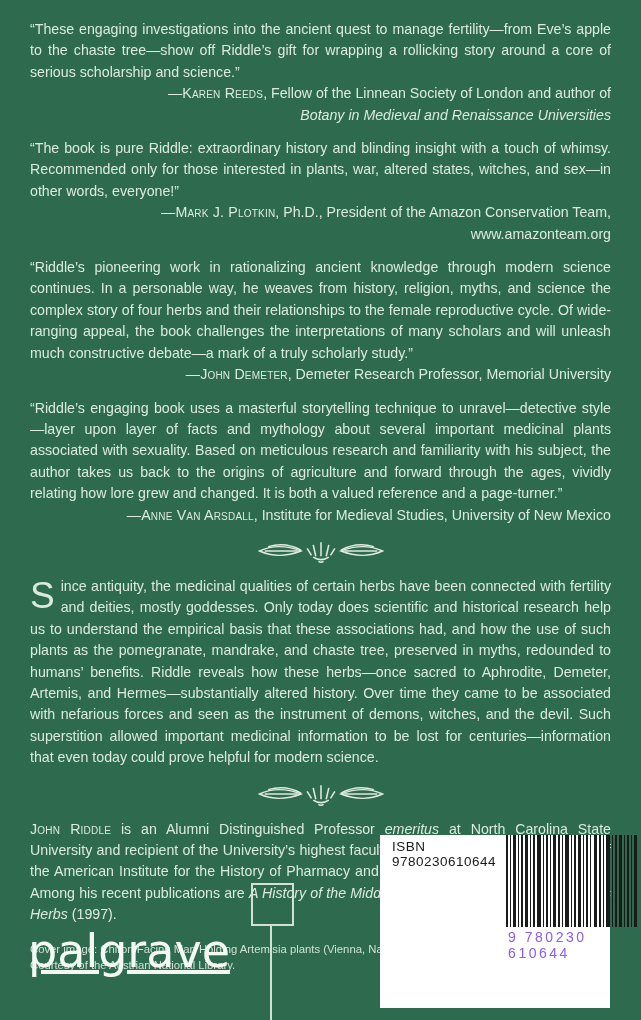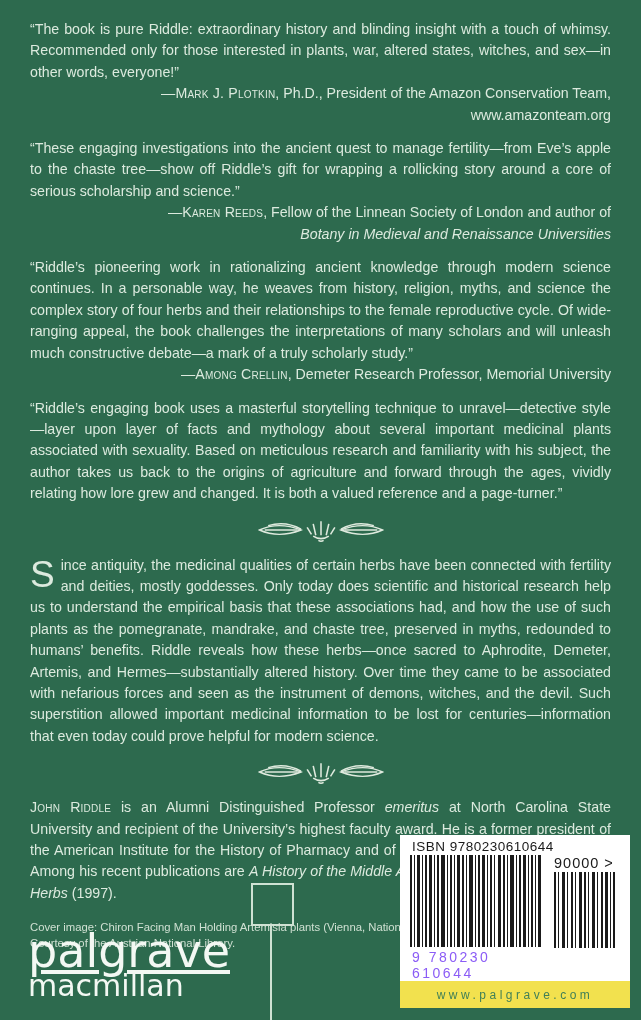"“The book is pure Riddle:" div.quote { order: before "“These engaging investigations into the" -> after "“These engaging investigations into the" }
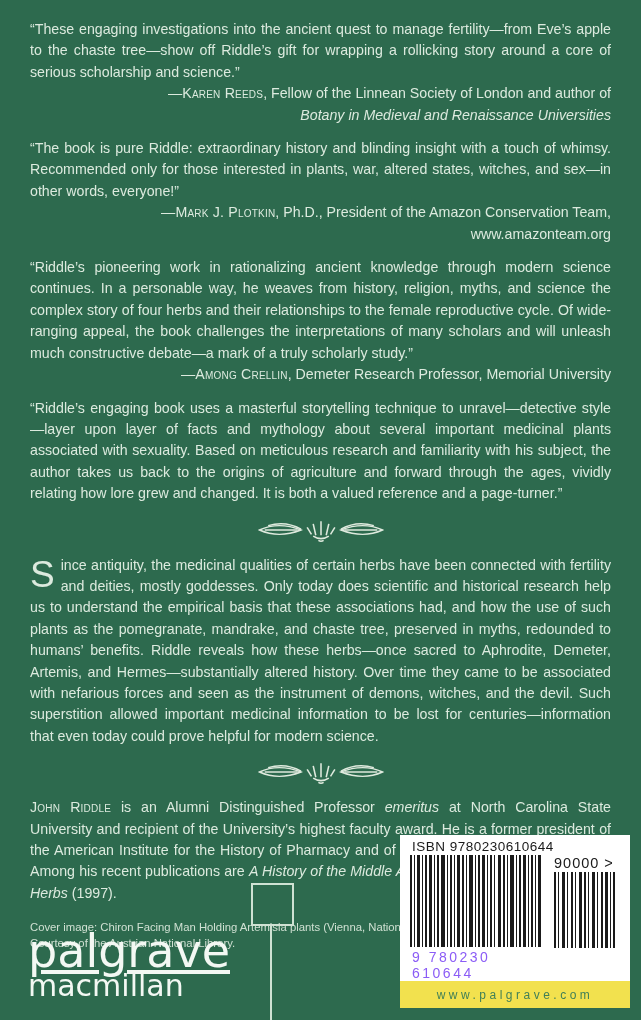"—Among Crellin" span.sc { text: Among Crellin -> John Demeter }
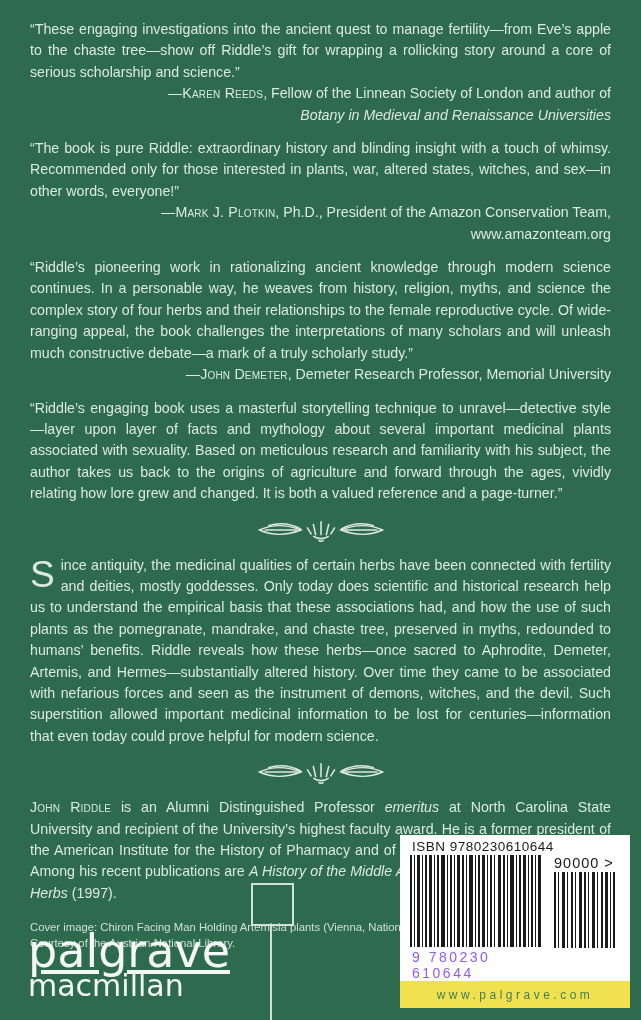"—Anne Van Arsdall, Institute for" p.attr { html: none -> <p><span>—Anne Van Arsdall</span><span>, Institute for Medieval Studies, University of New Mexico</span></p> }
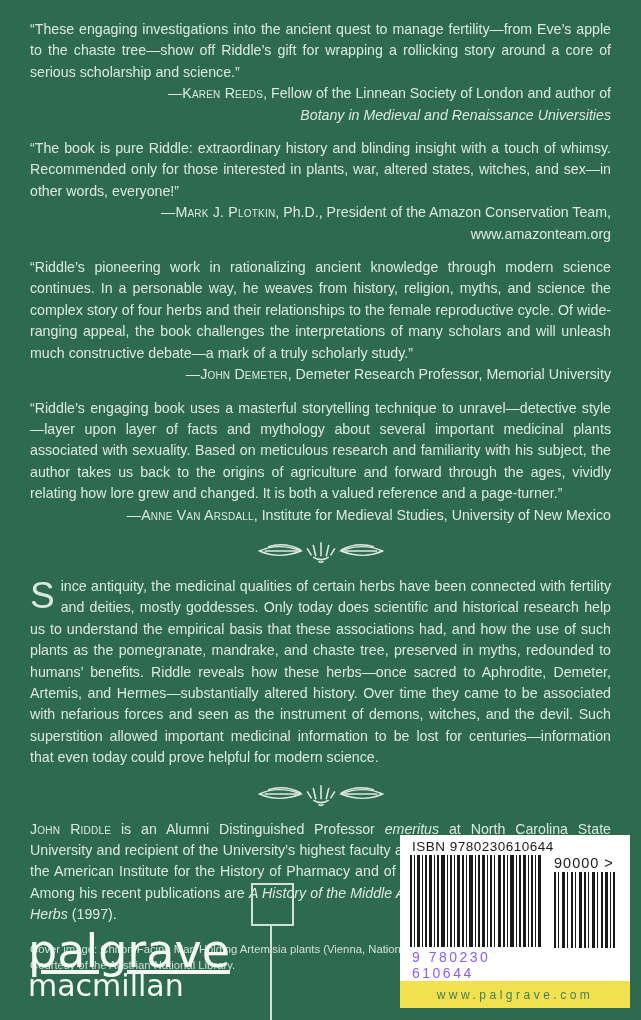"ISBN 9780230610644" .barcode-box { flex-direction: column -> row; margin-left: 20px -> none }
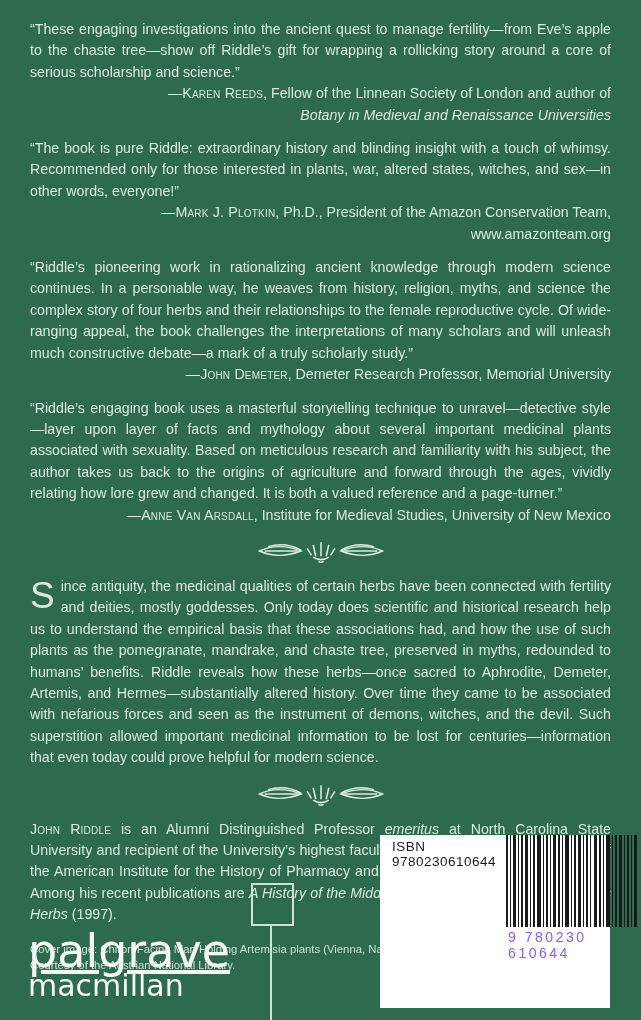"macmillan" div.l2 { html: <div>macmillan</div> -> none }
